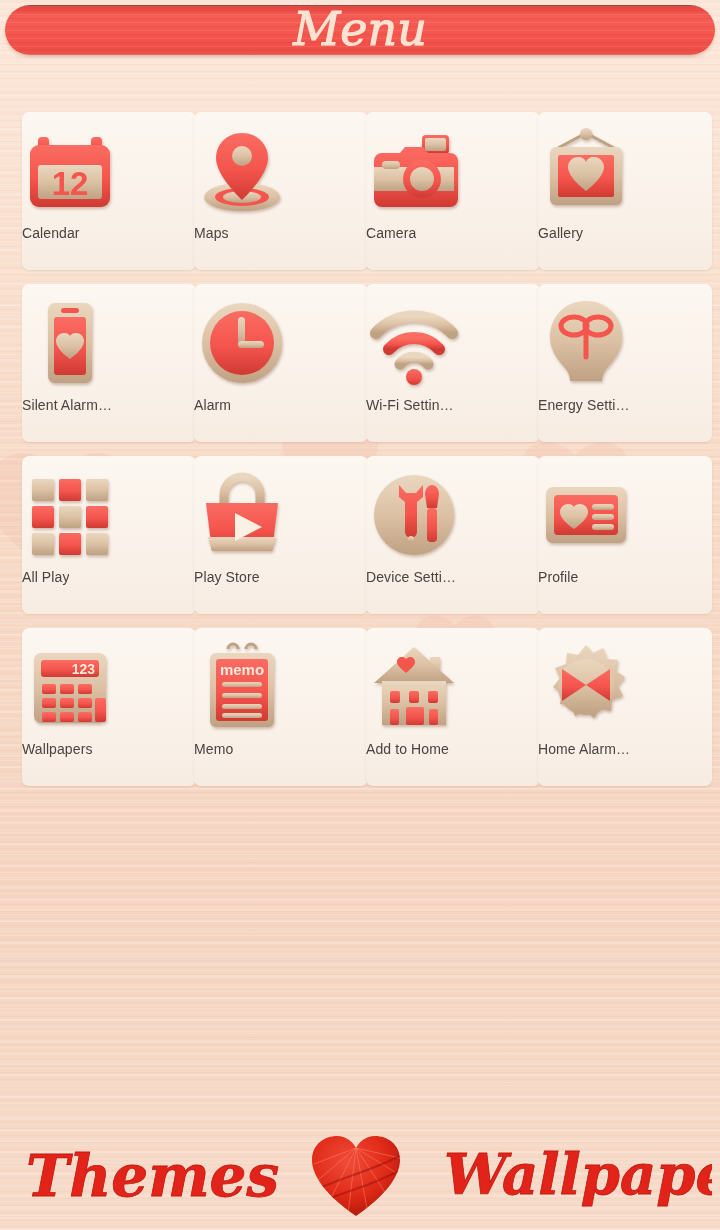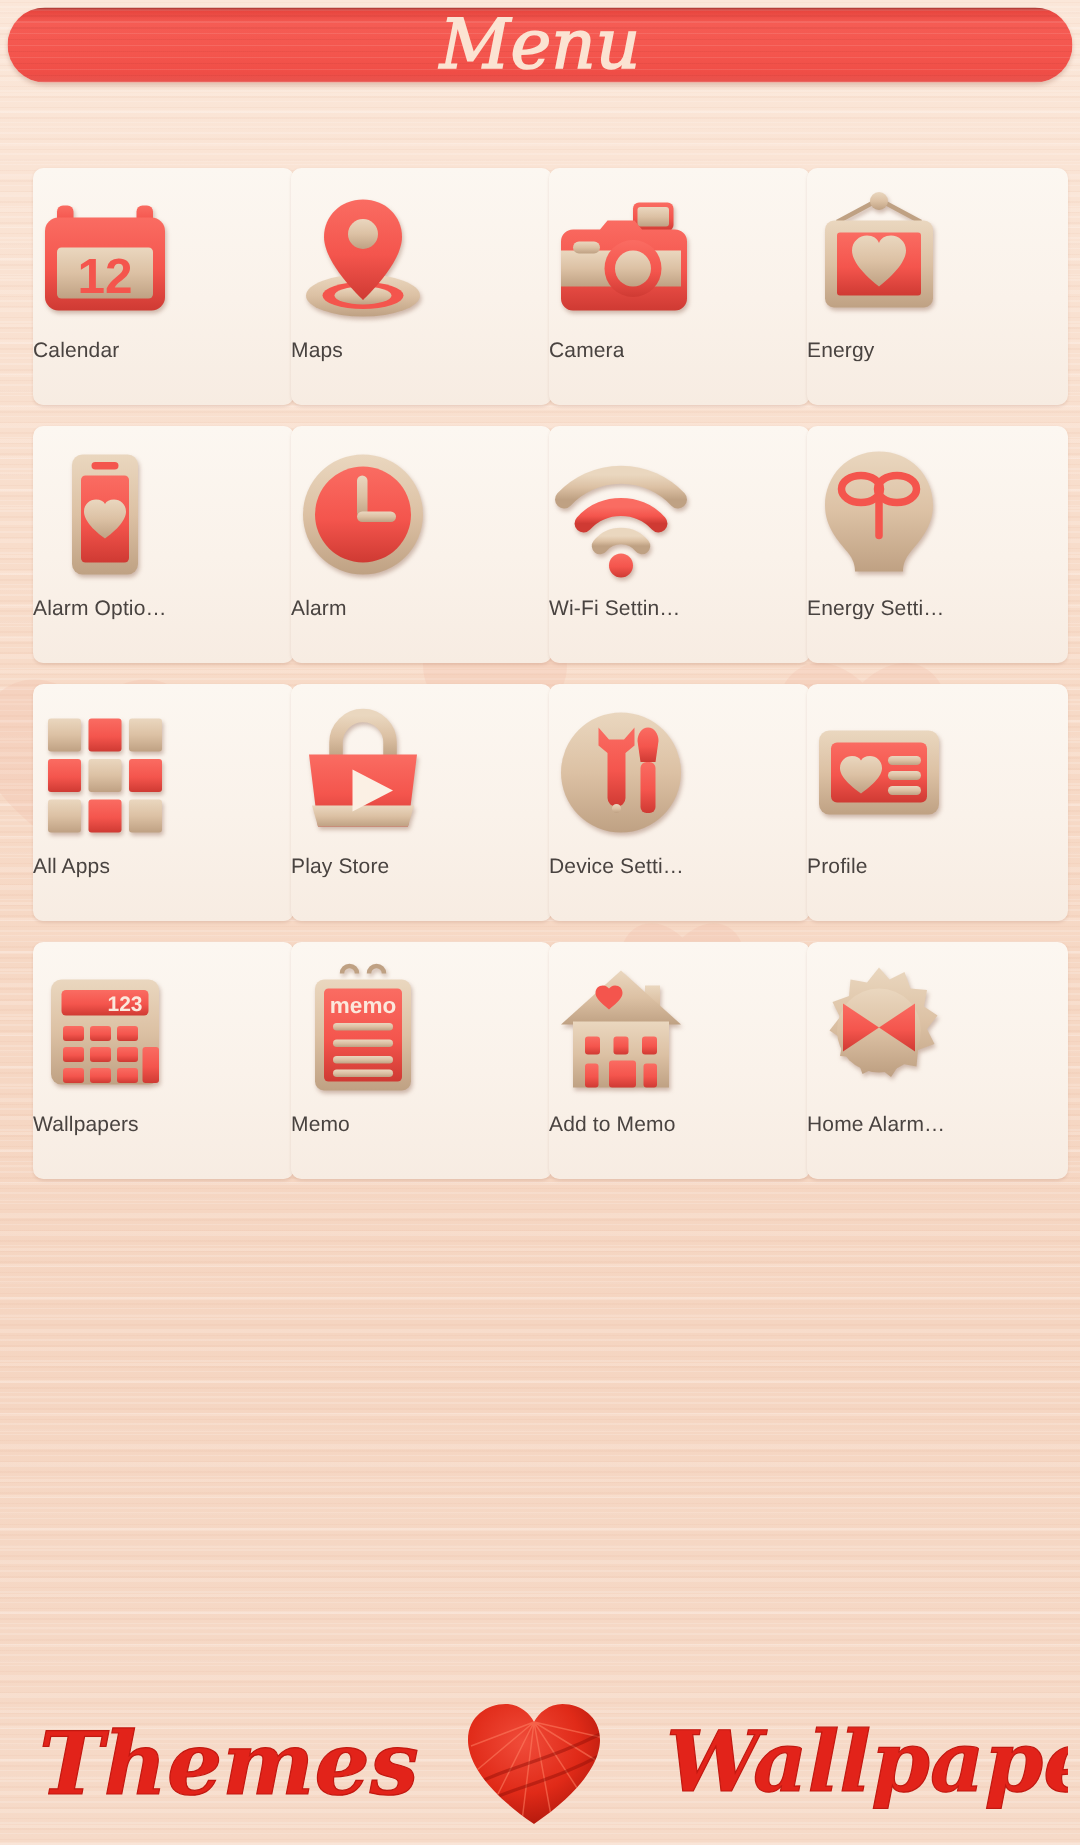"Energy" div.app-label { text: Energy -> Gallery }
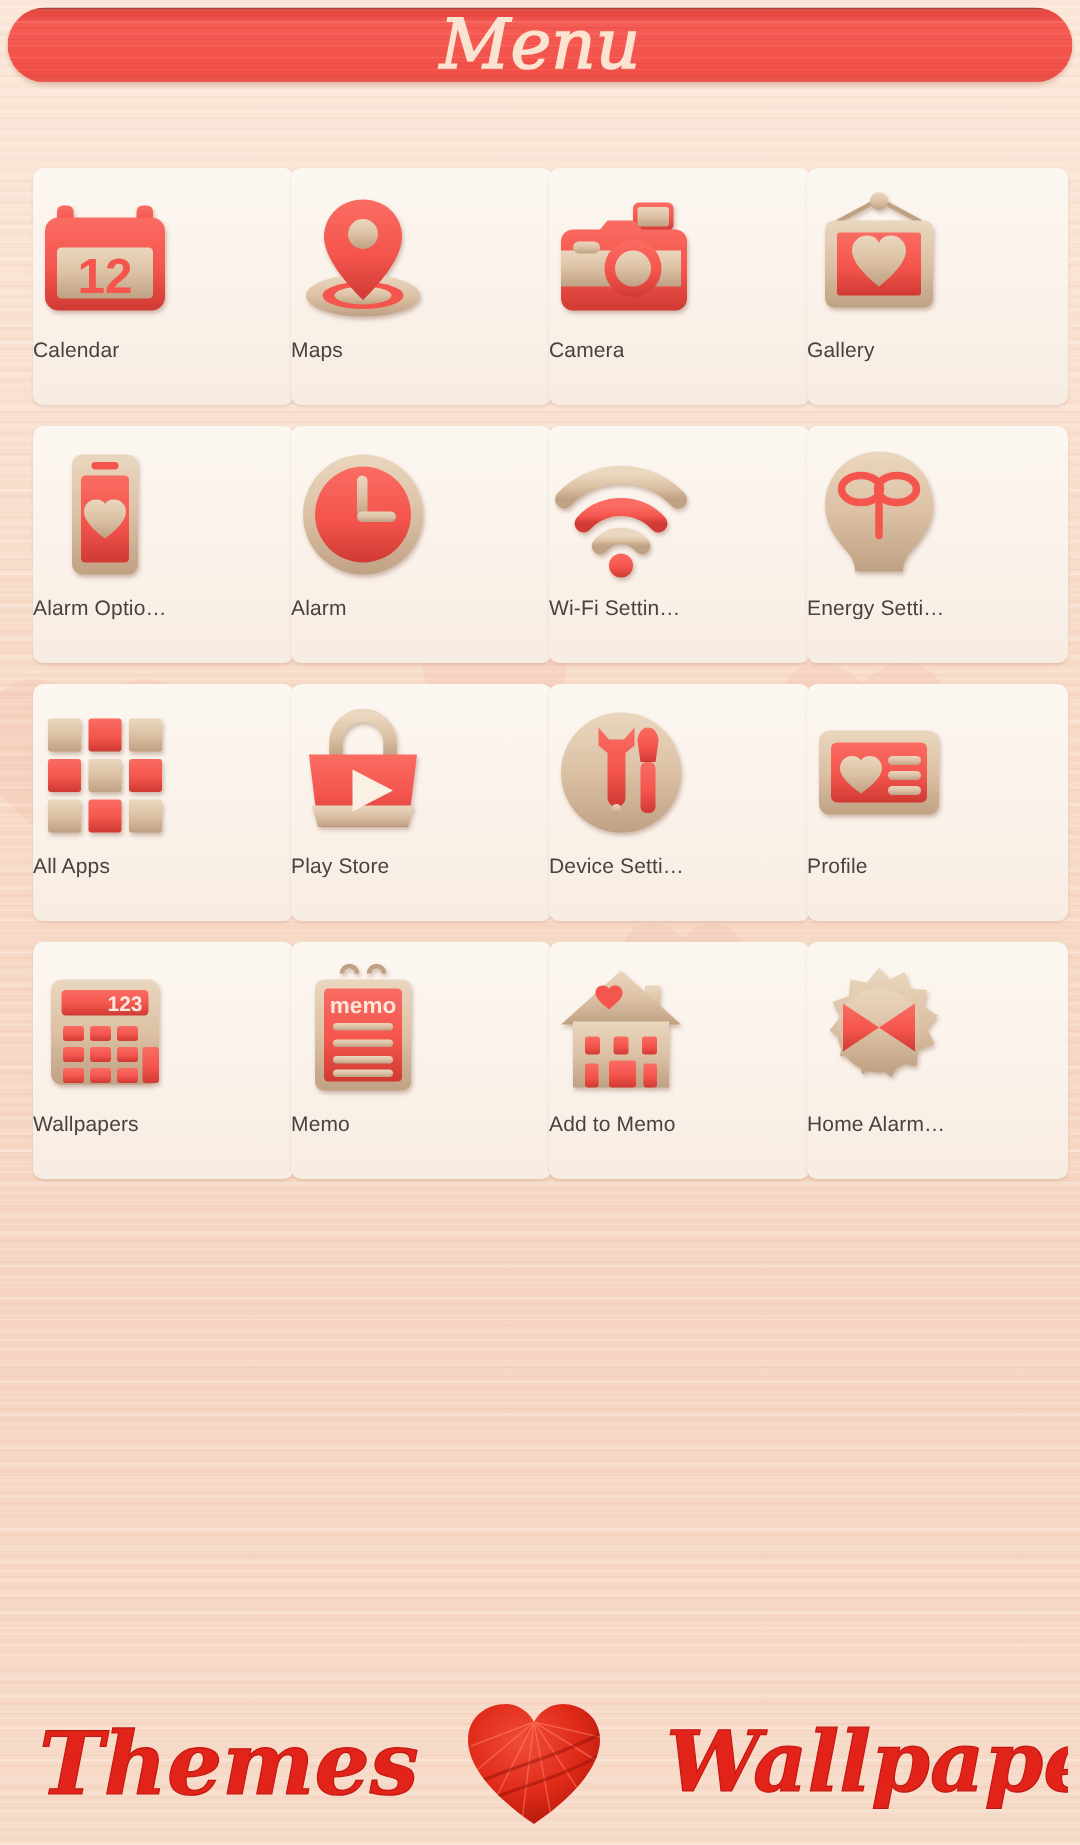"Alarm Optio…" div.app-label { text: Alarm Optio -> Silent Alarm }
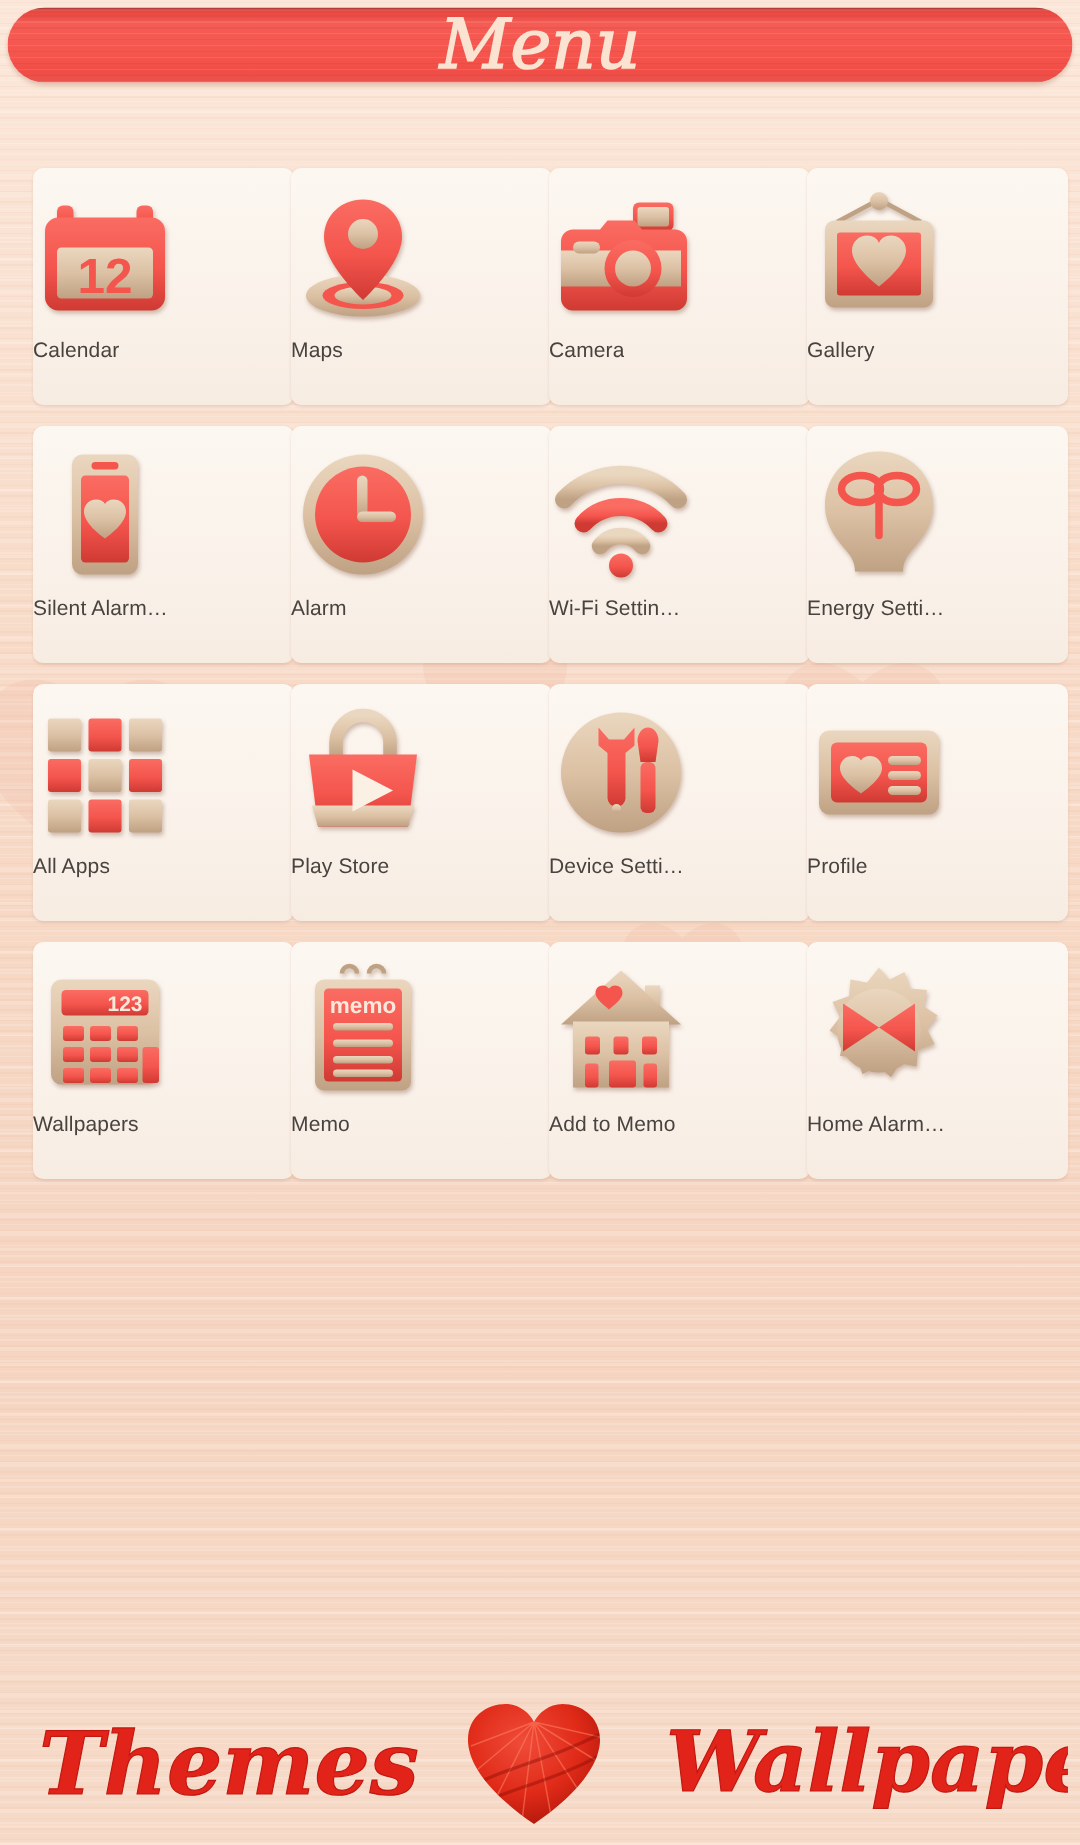"All Apps" div.app-label { text: Apps -> Play }
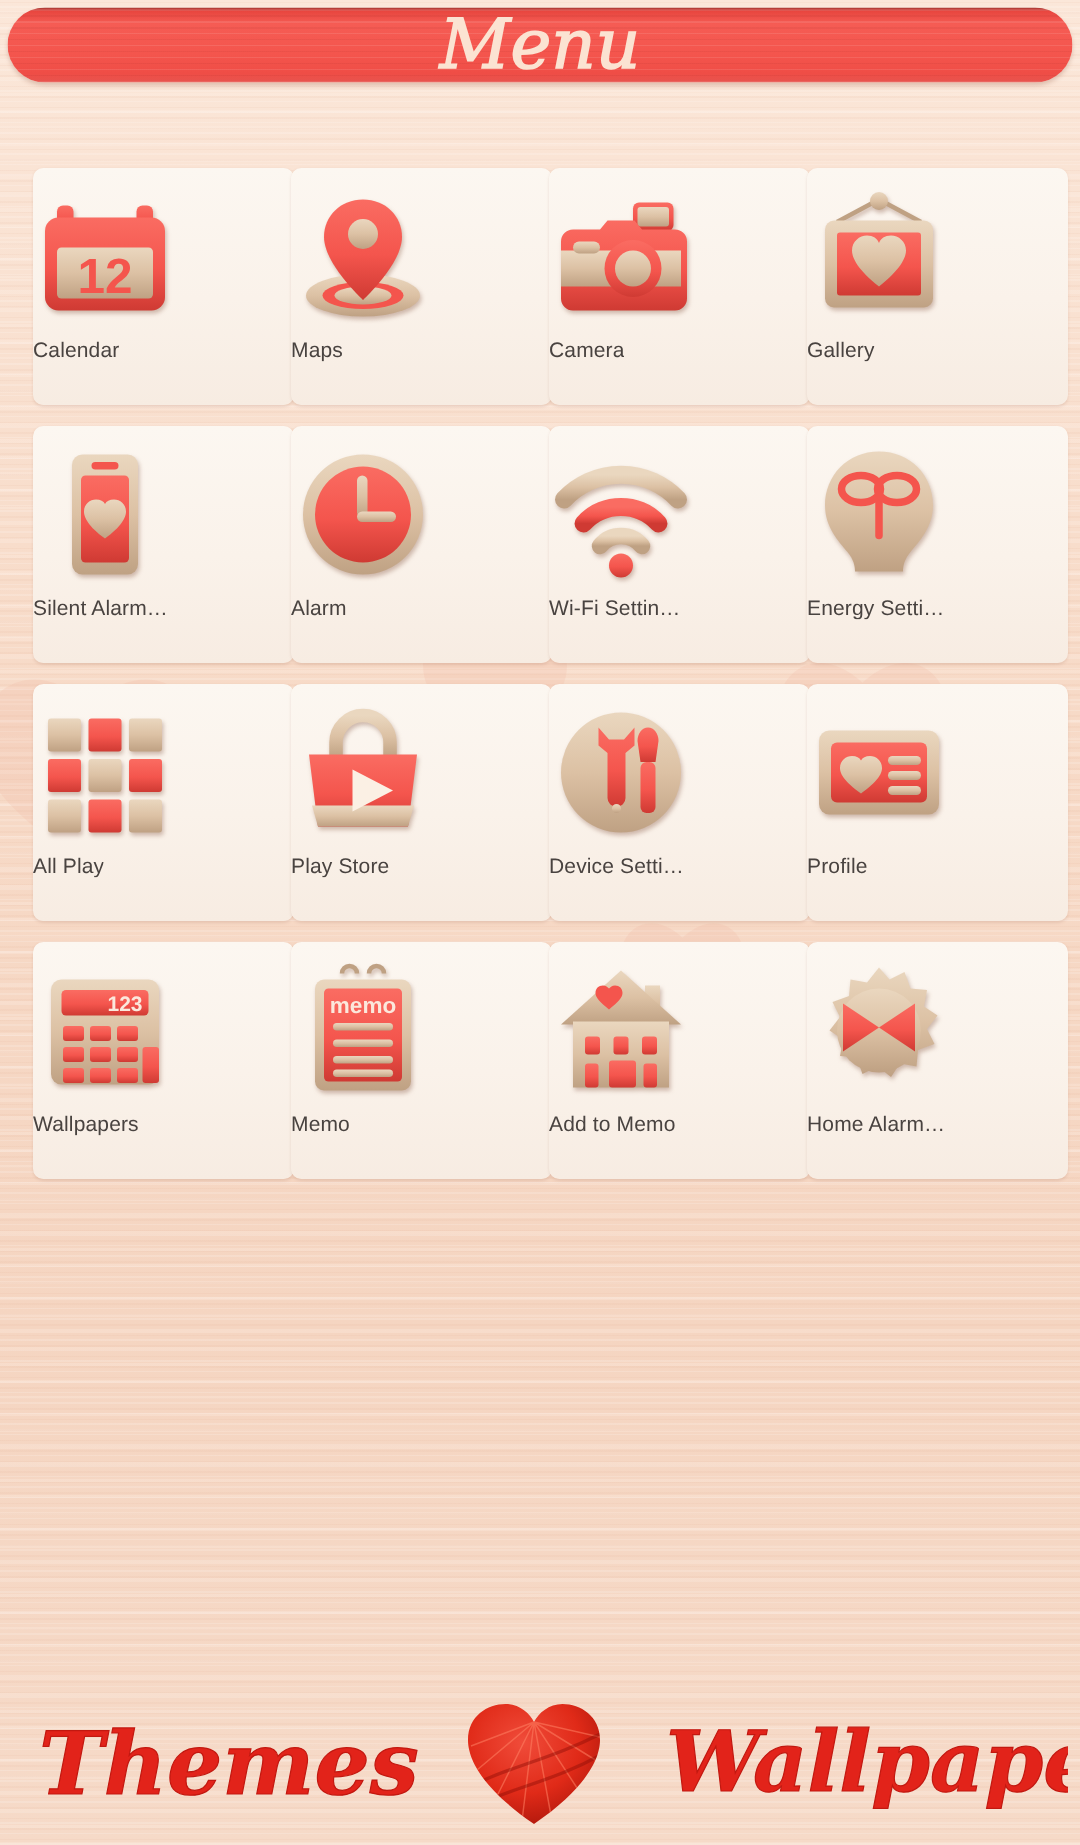"Add to Memo" div.app-label { text: Memo -> Home }
